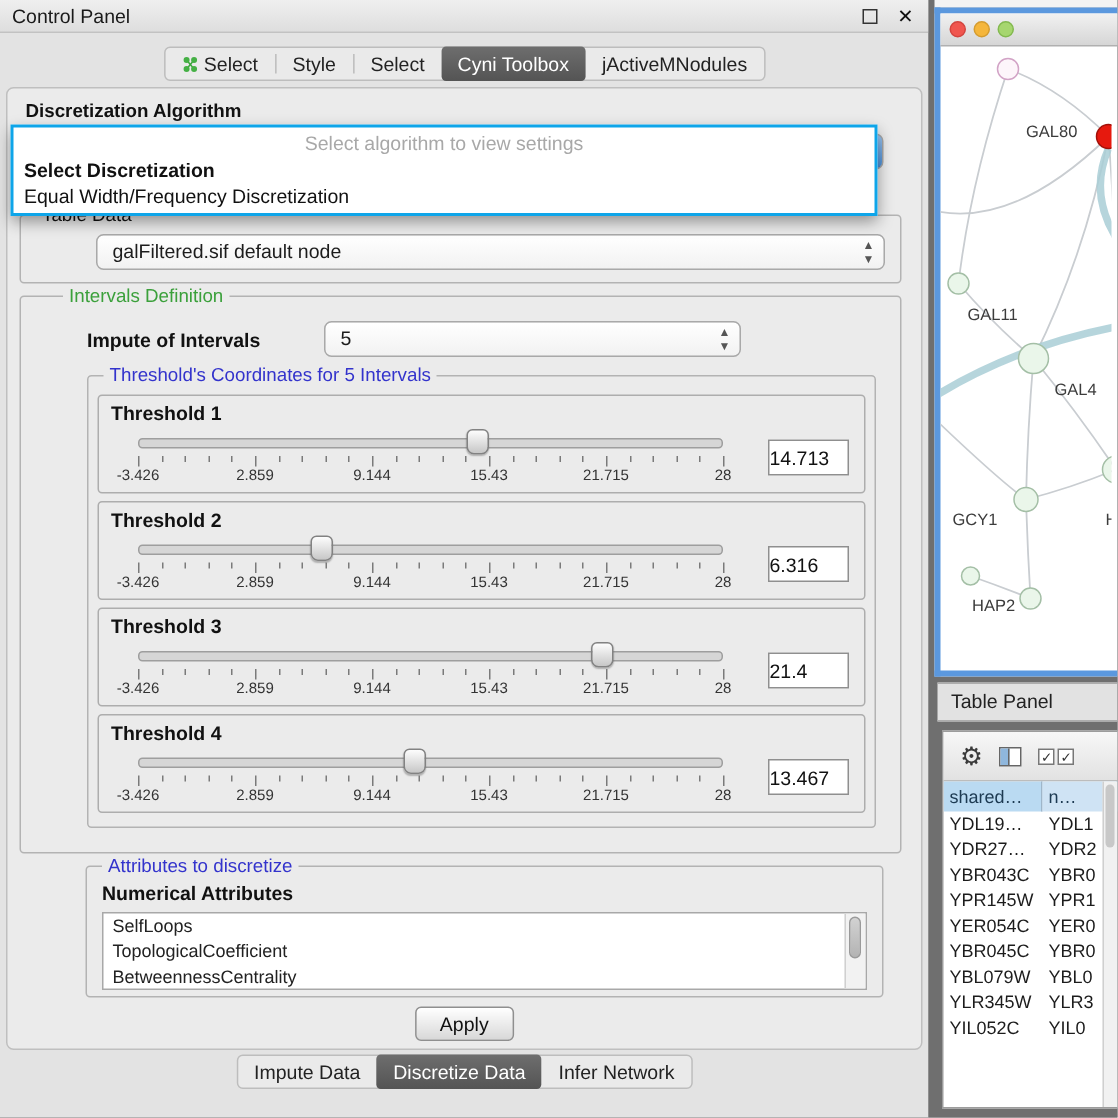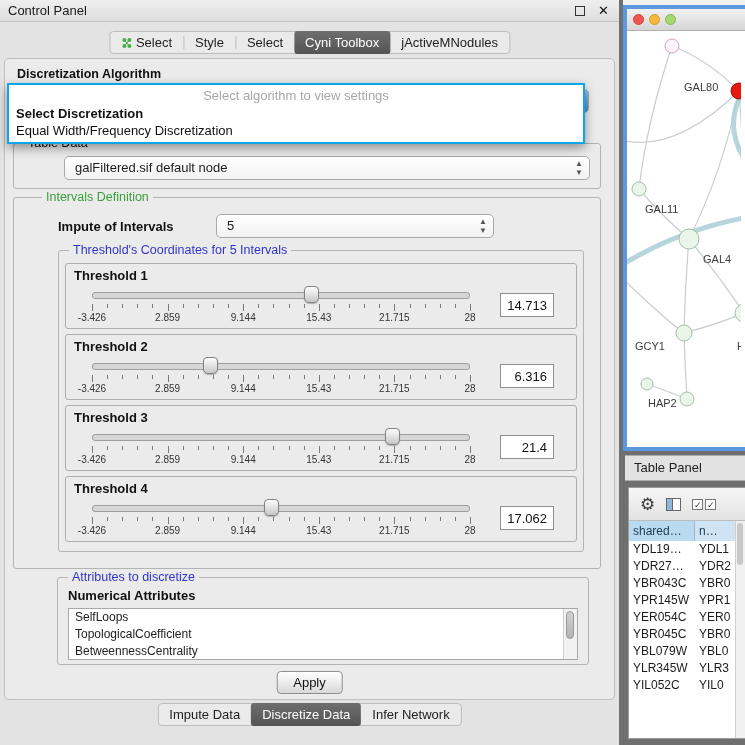"14.713" .value-box { margin-right: 14px -> 2px; text-align: right -> none }
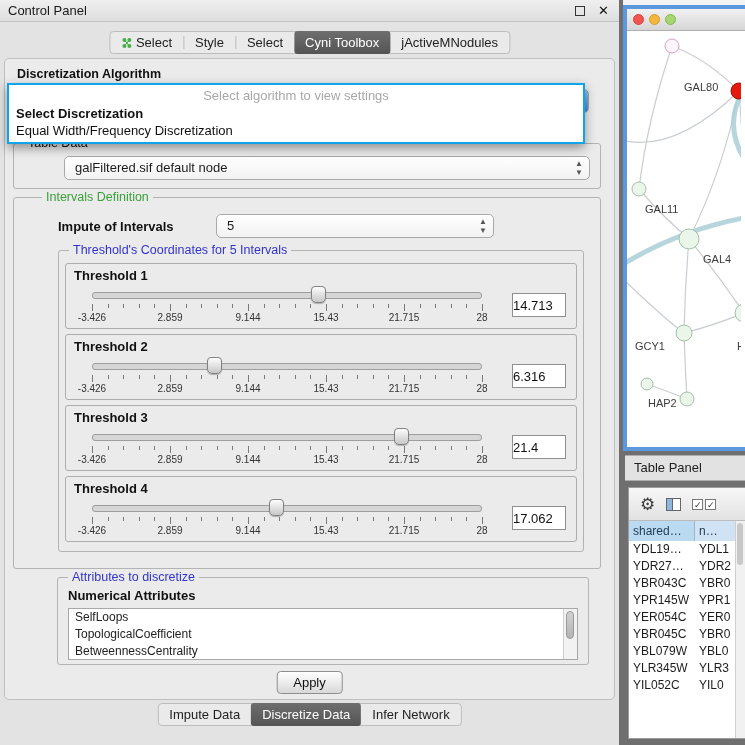"17.062" div.value-box { text: 17.062 -> 13.467 }
